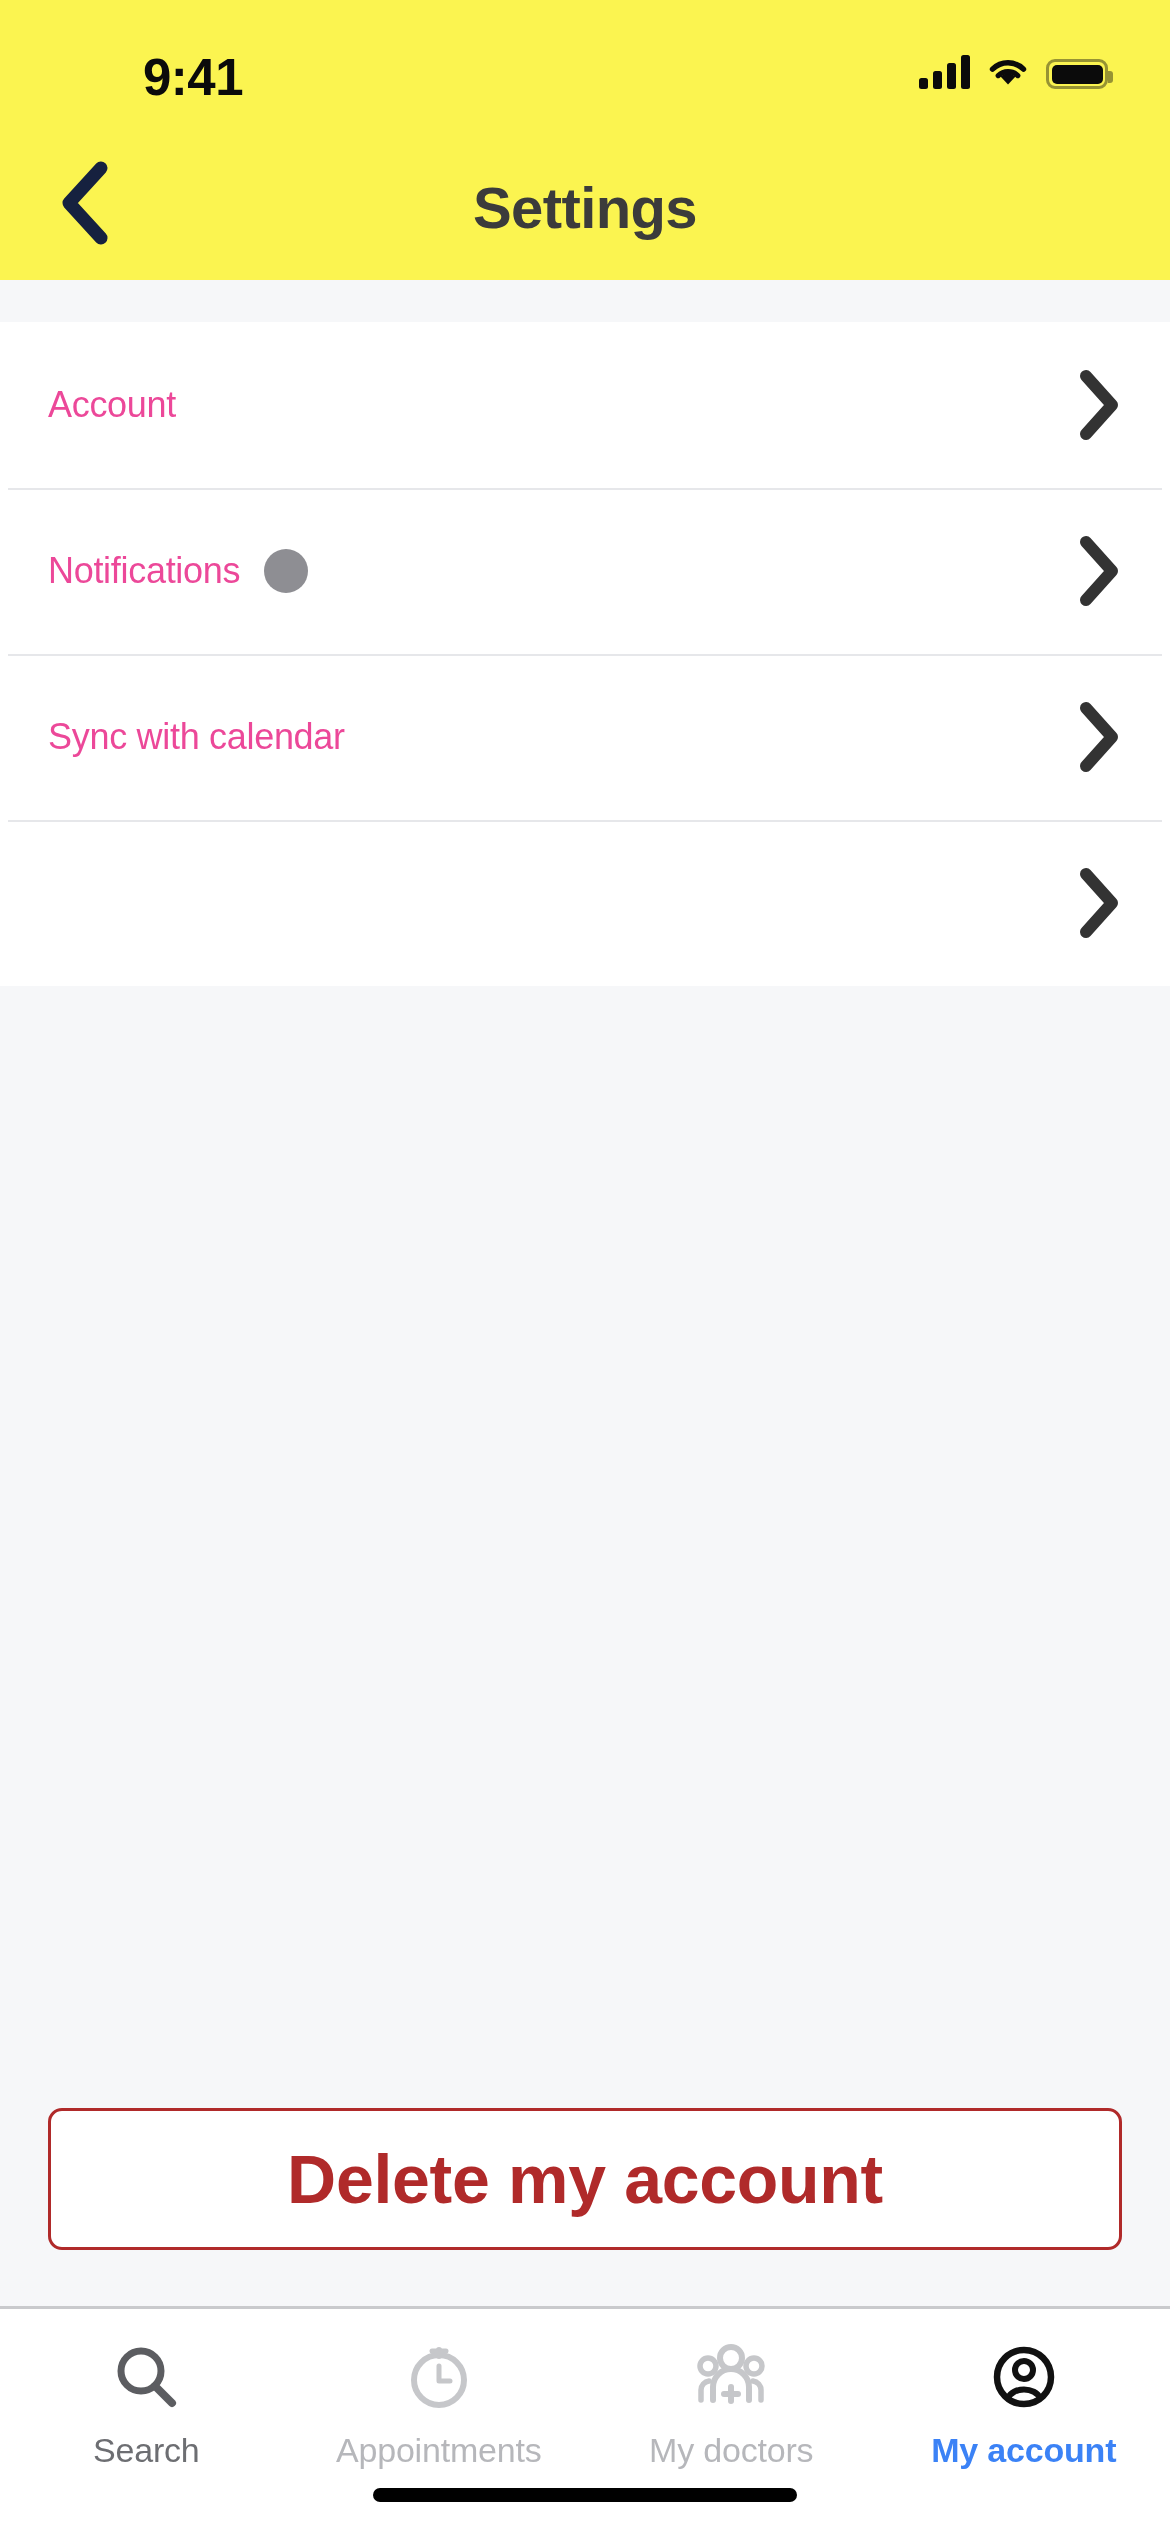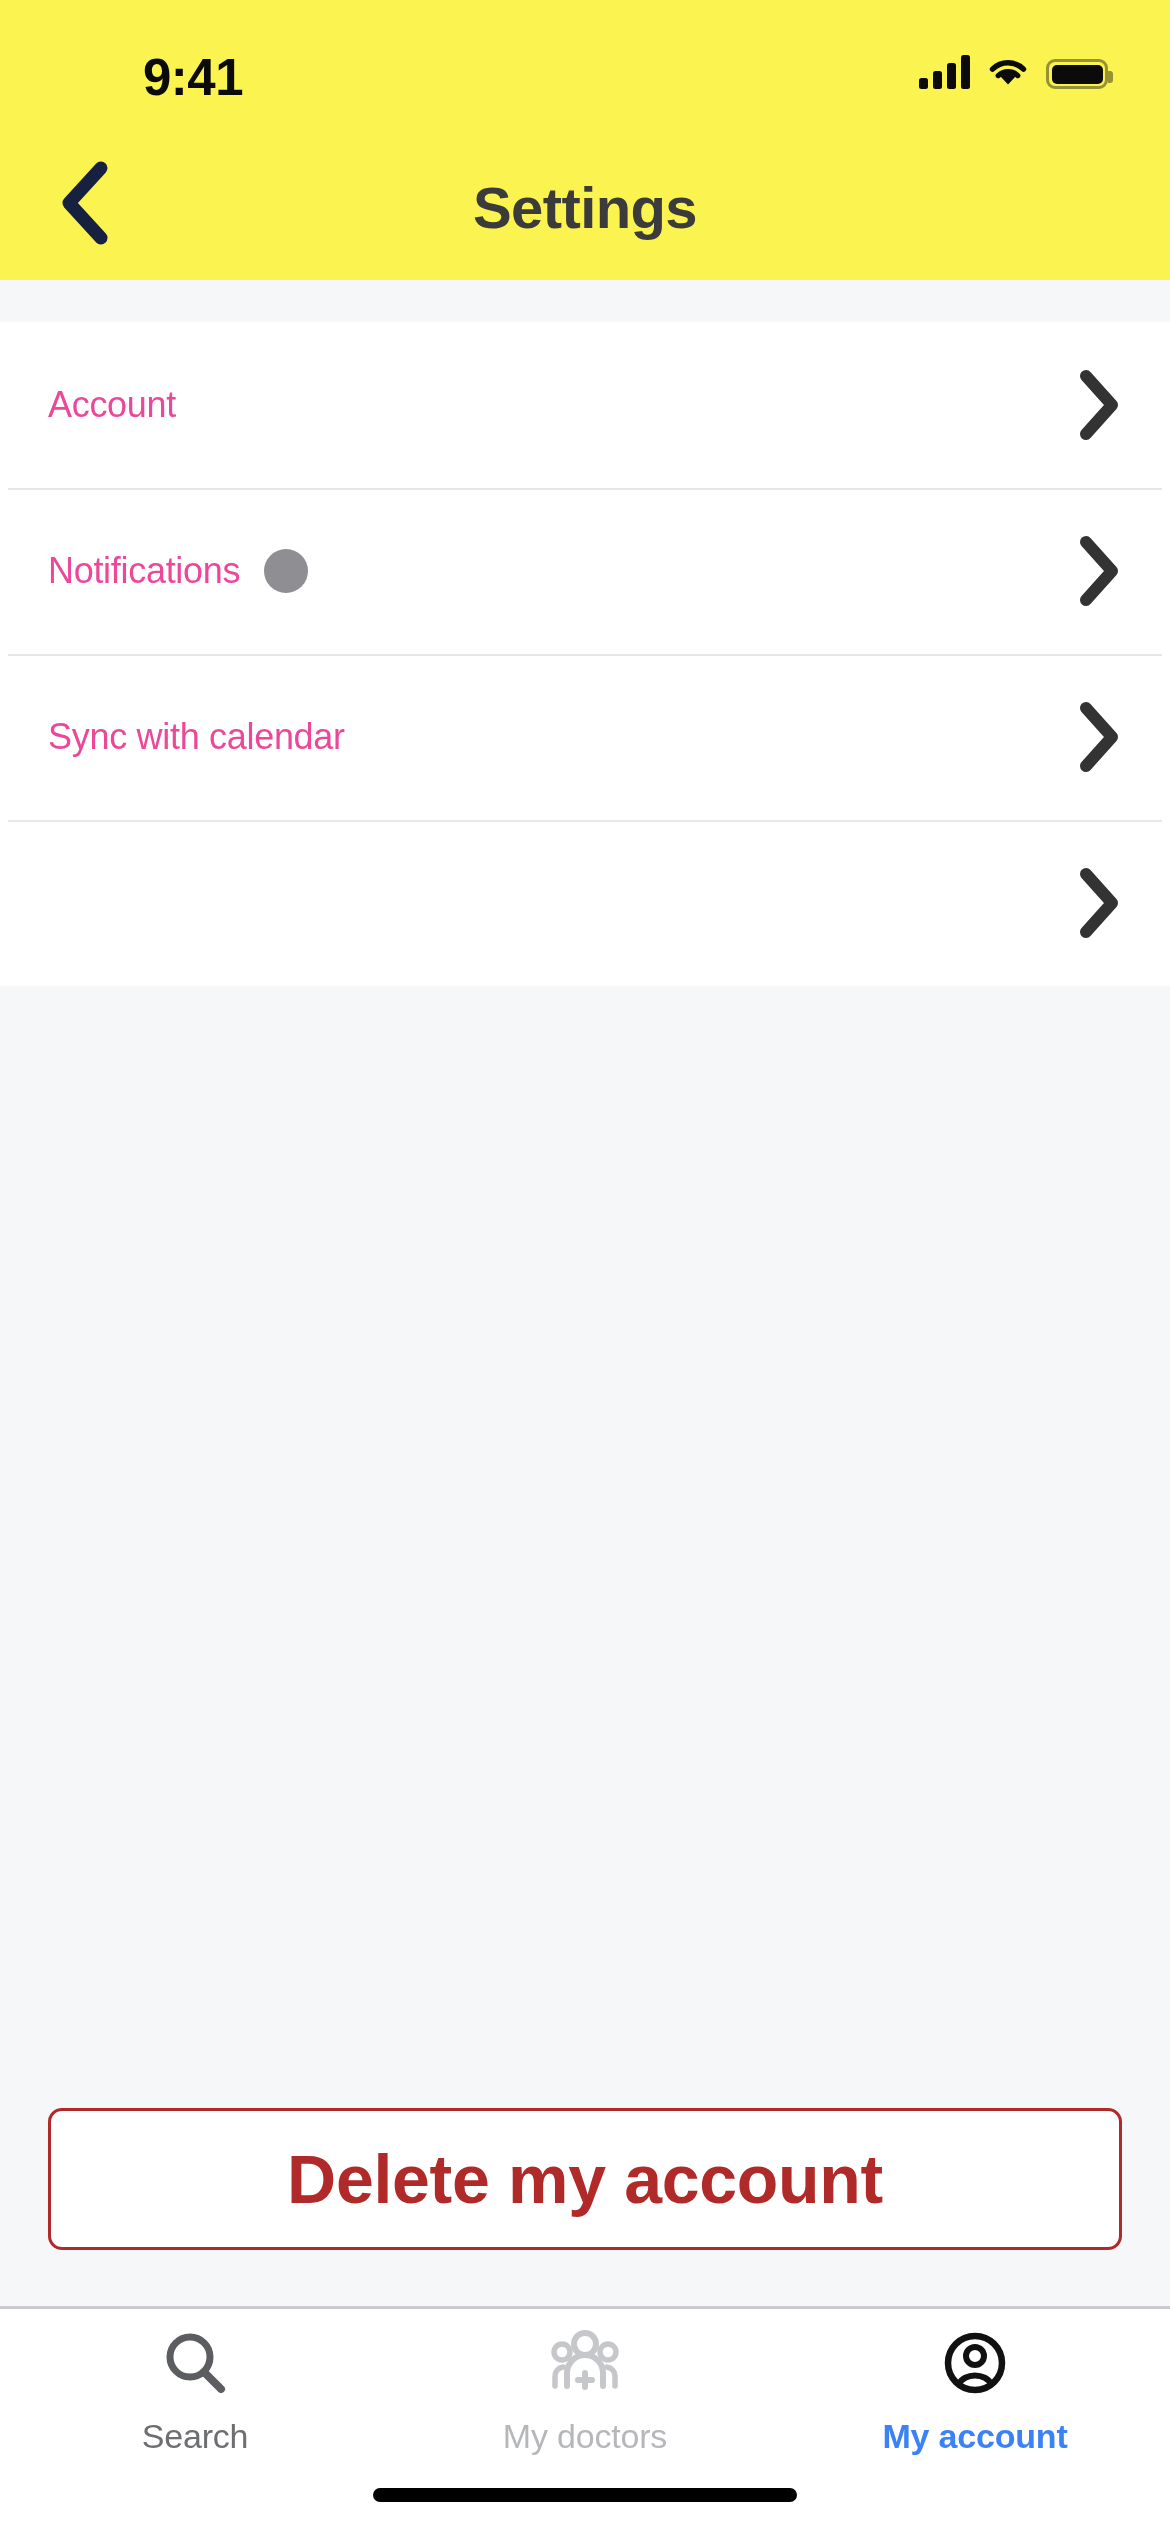"Search" .tabbar { padding-top: 16px -> 30px }
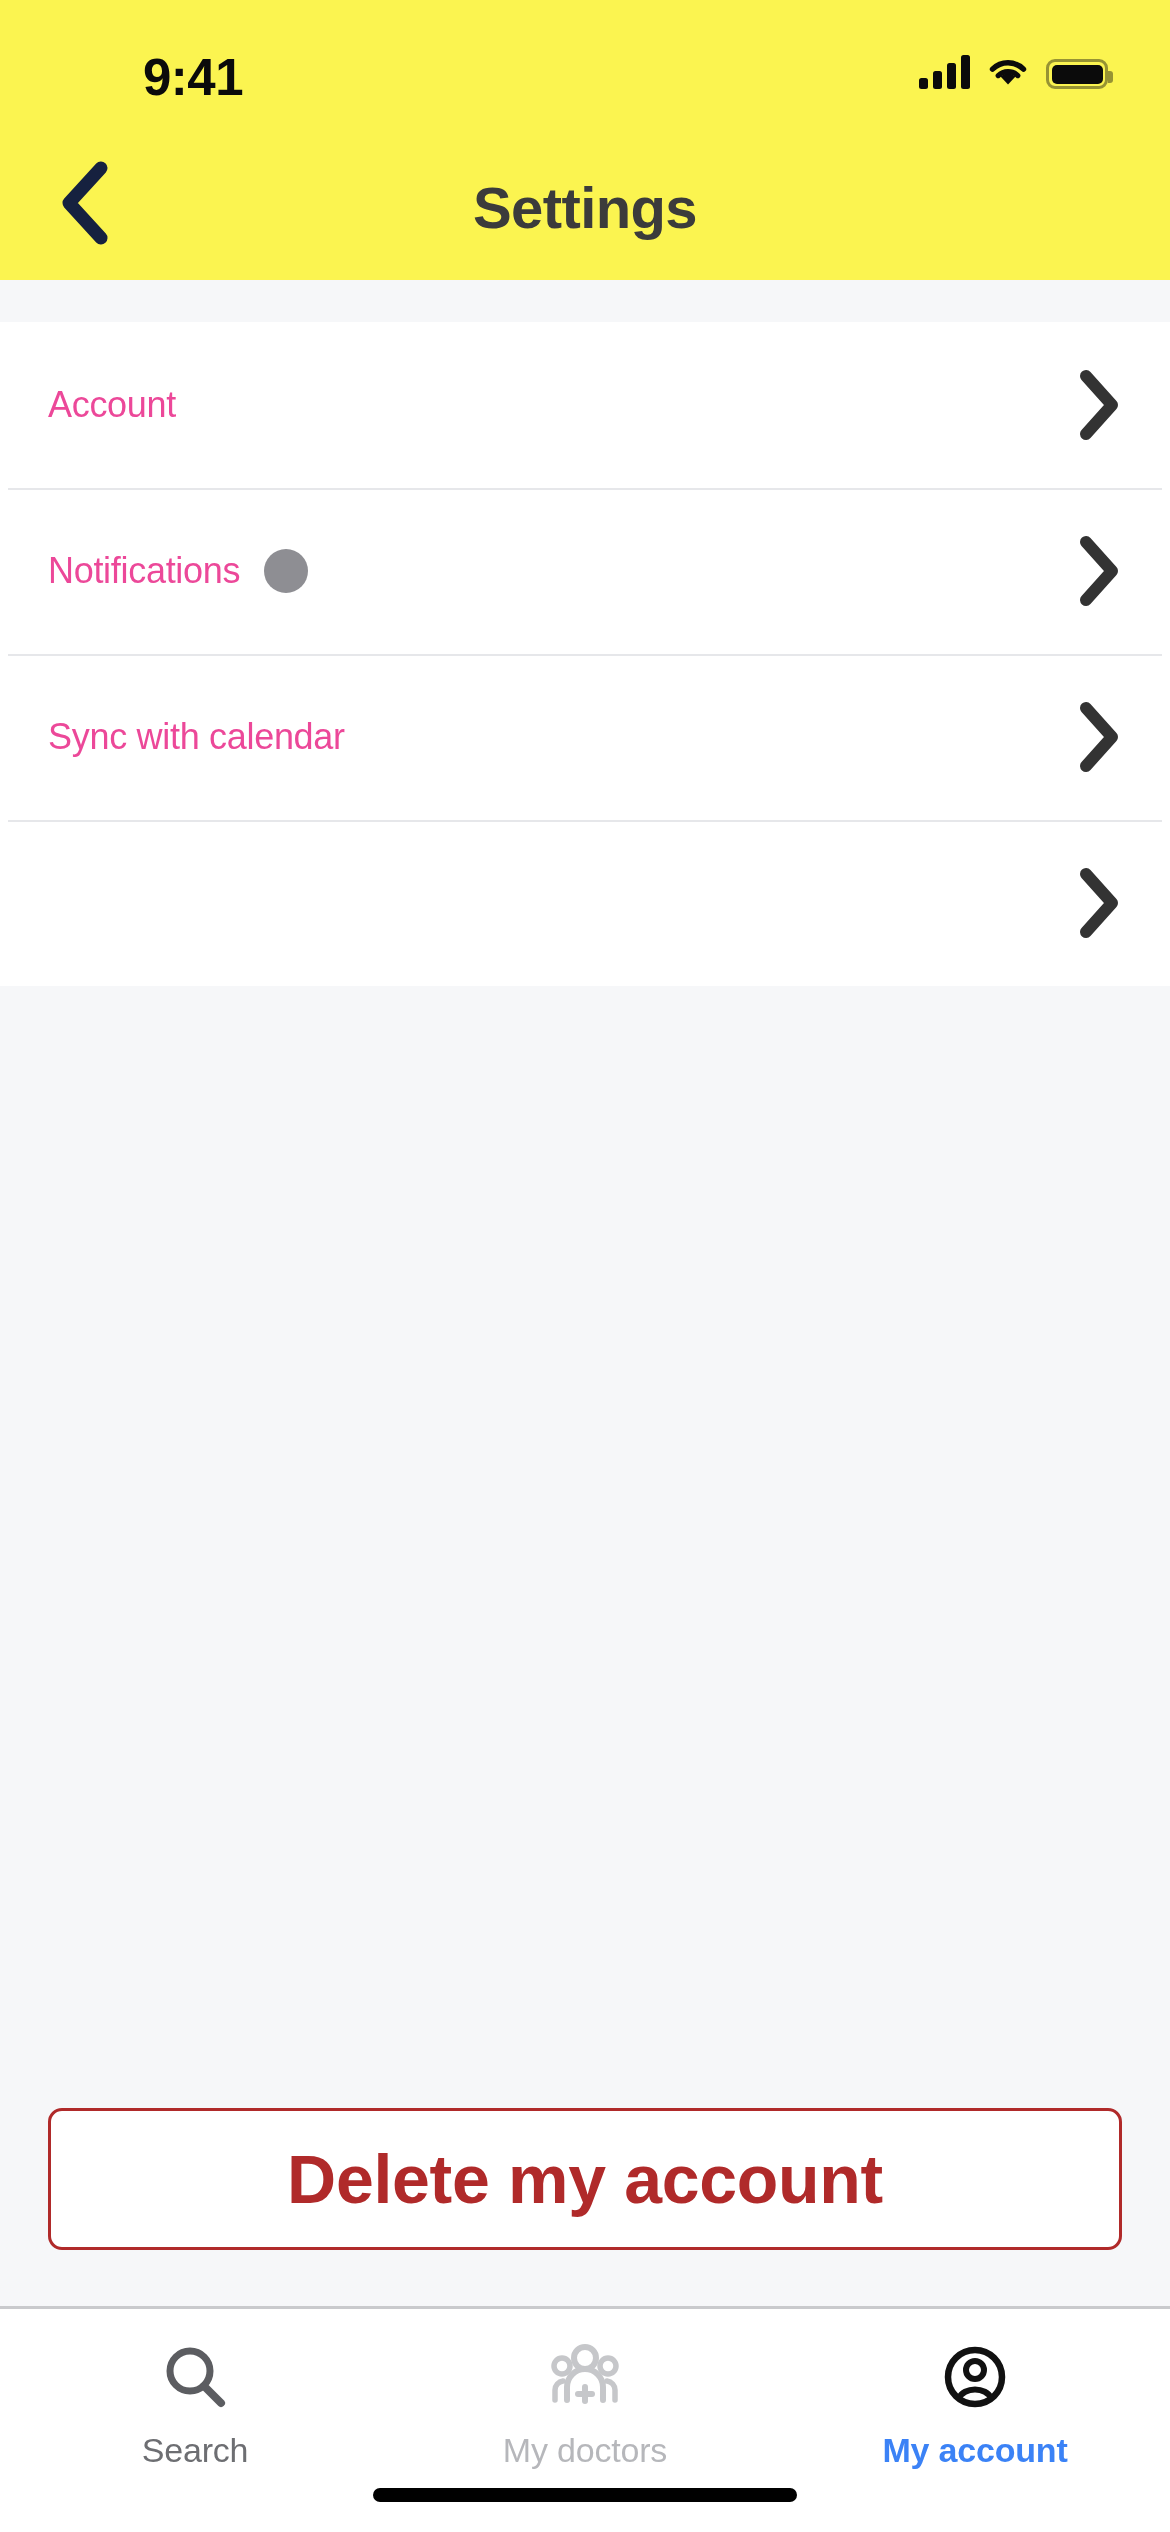"Appointments" div.tab { html: none -> <div> <span> <svg> <circle></circle> <line></line> <line></line> <polyline></polyline> </svg> </span> <span>Appointments</span> </div> }
